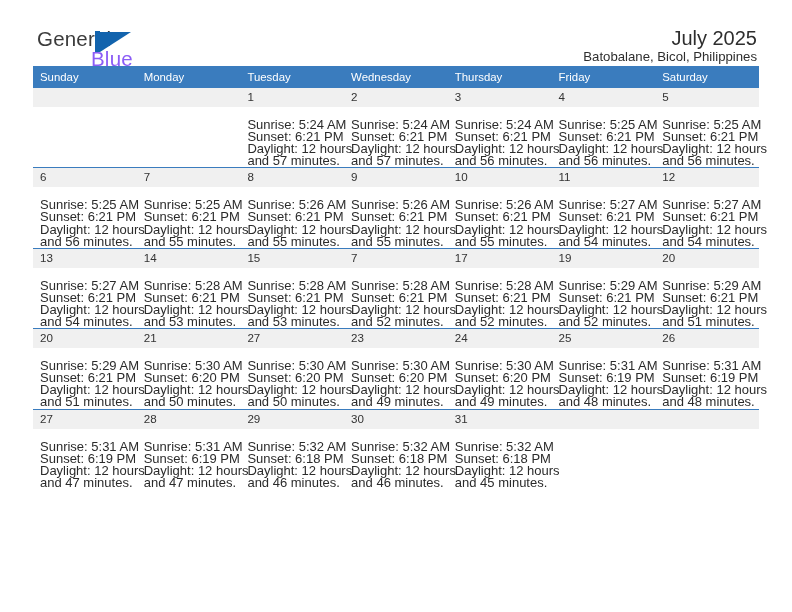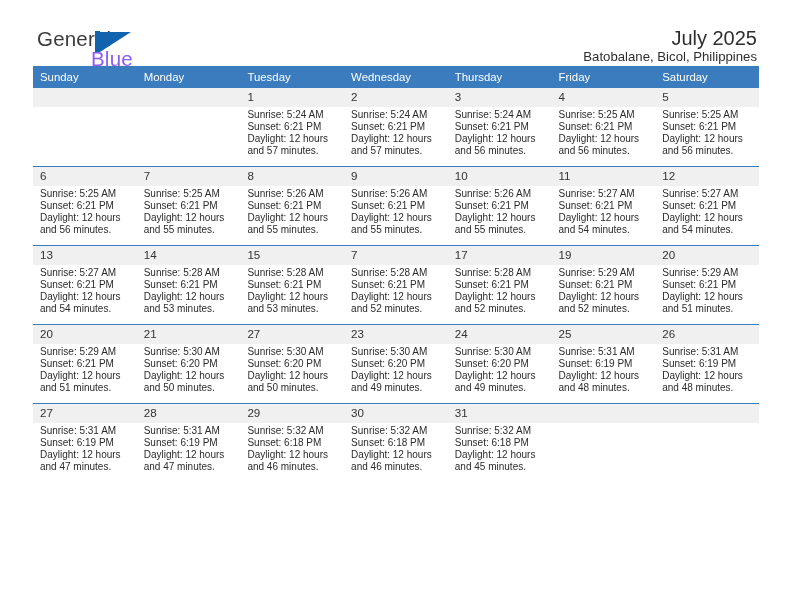"Sunrise: 5:24 AM" .info { font-size: 10px -> 13px; padding: 2px 6px 0 7px -> 12px 6px 0 7px }
